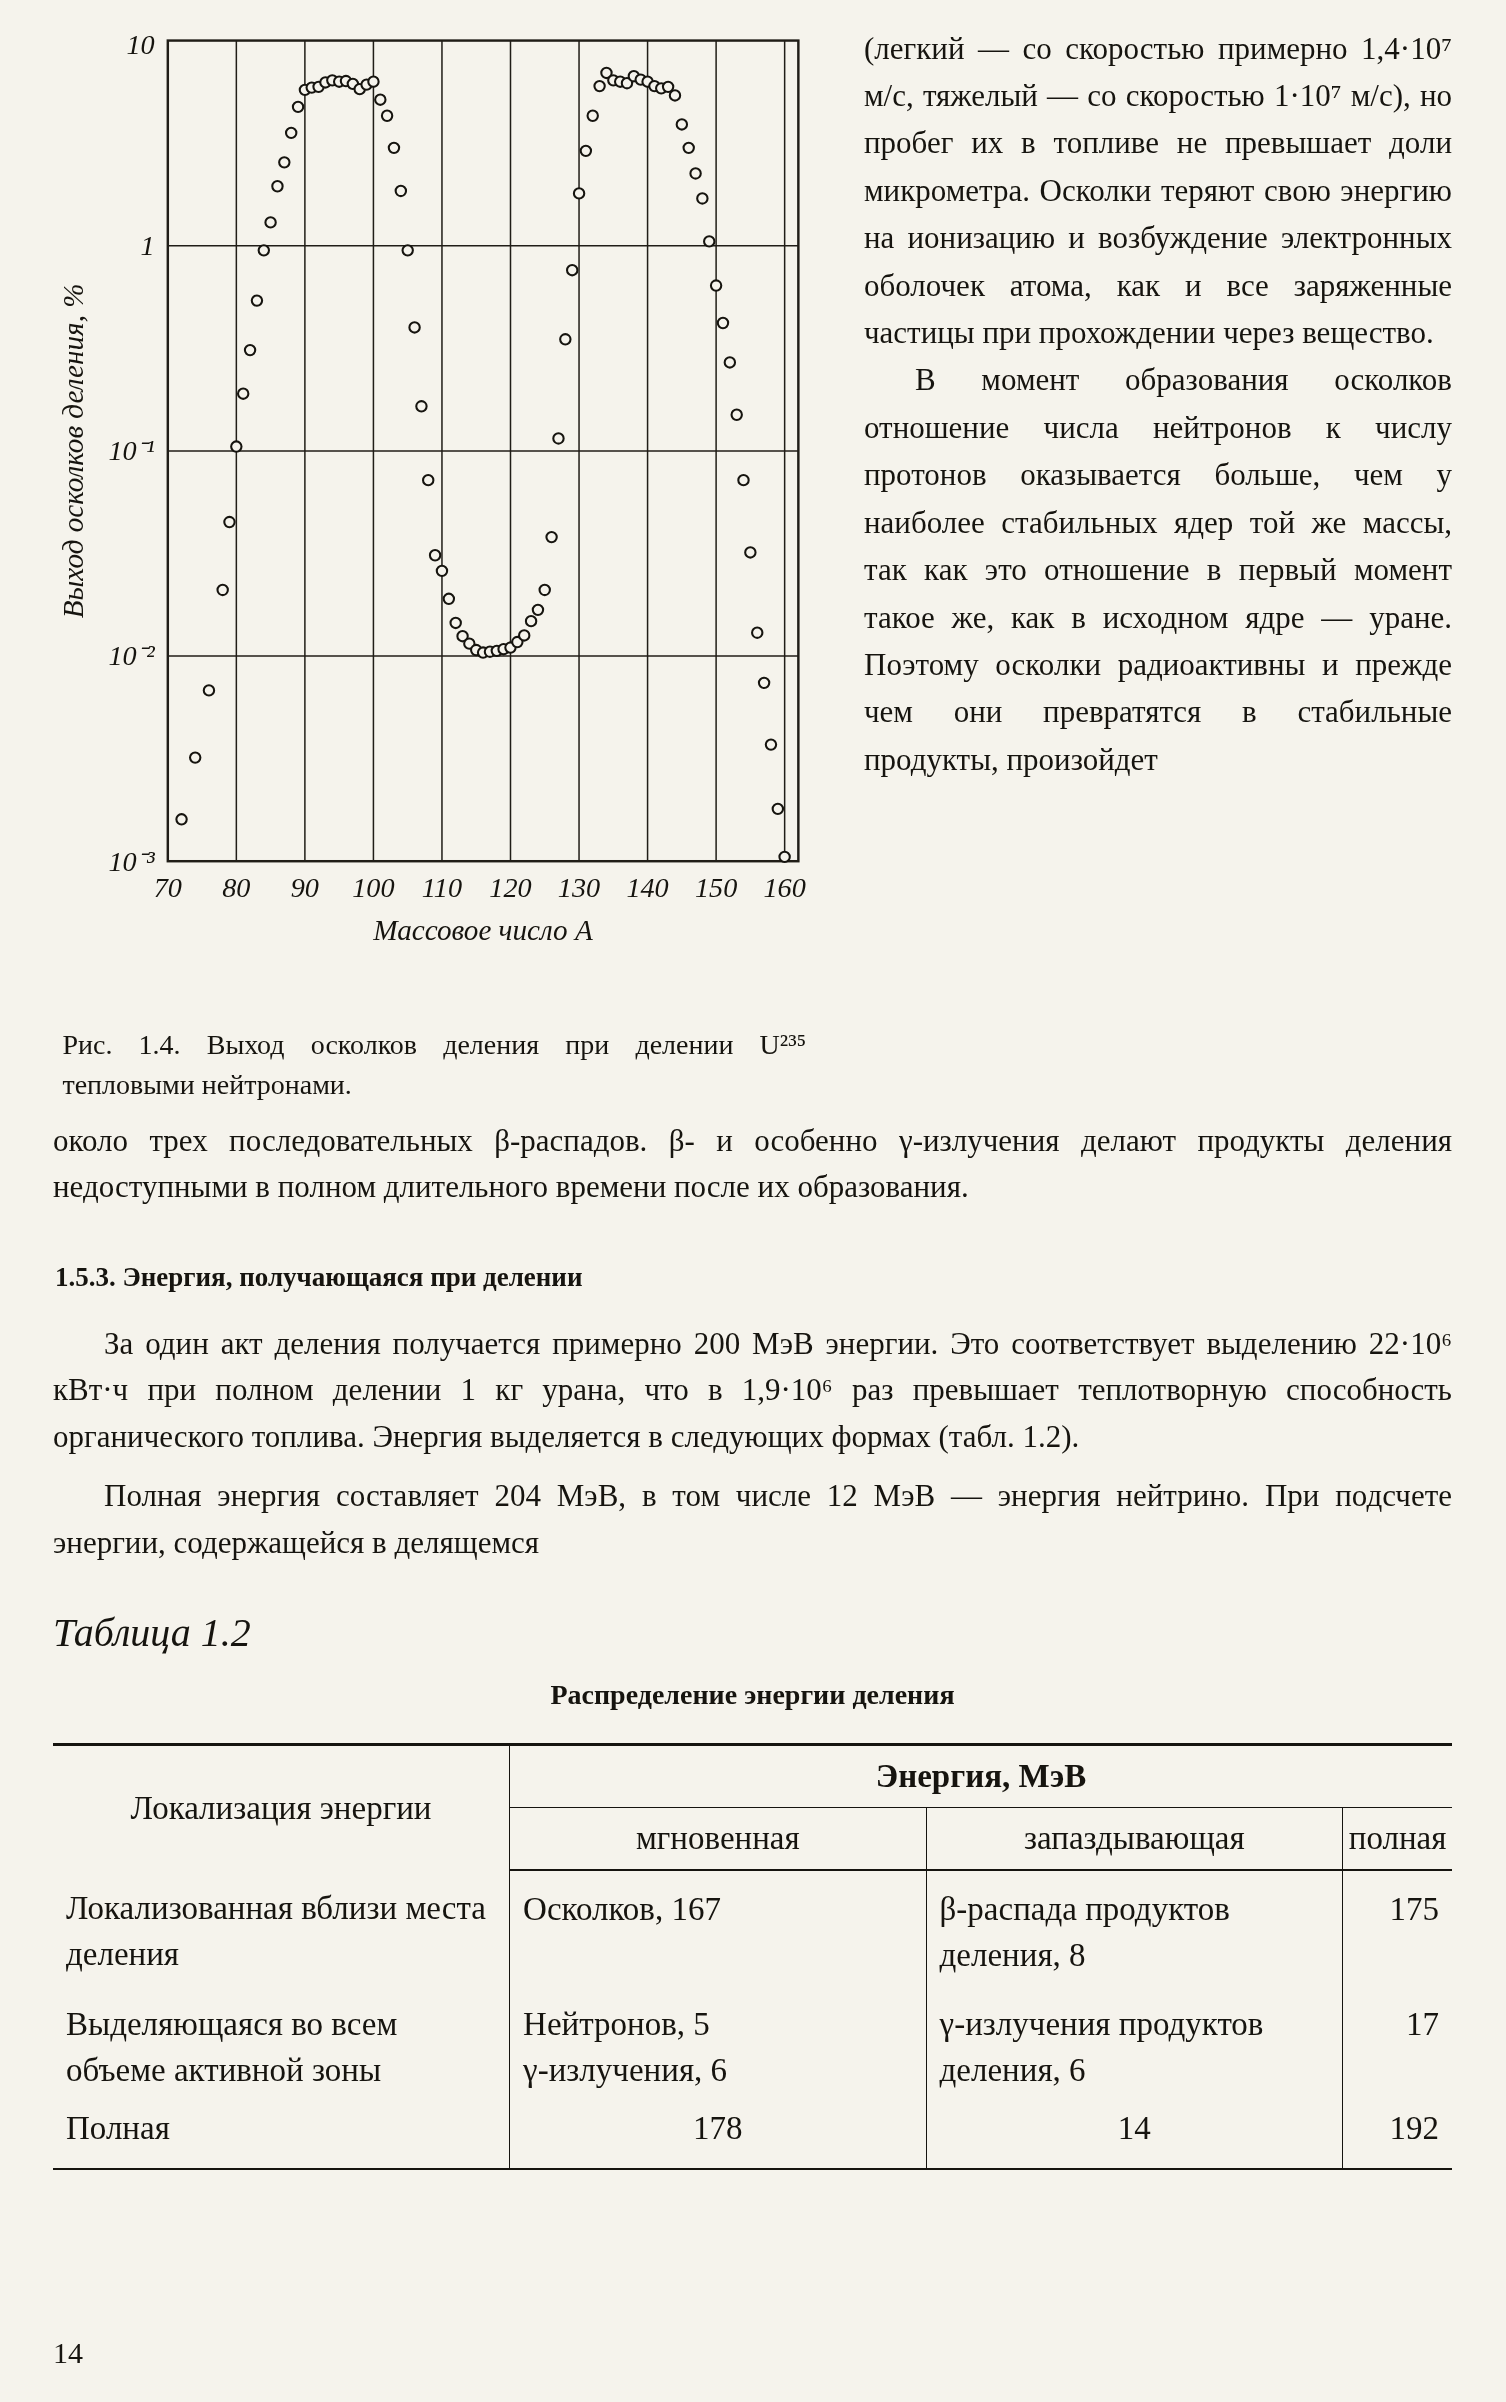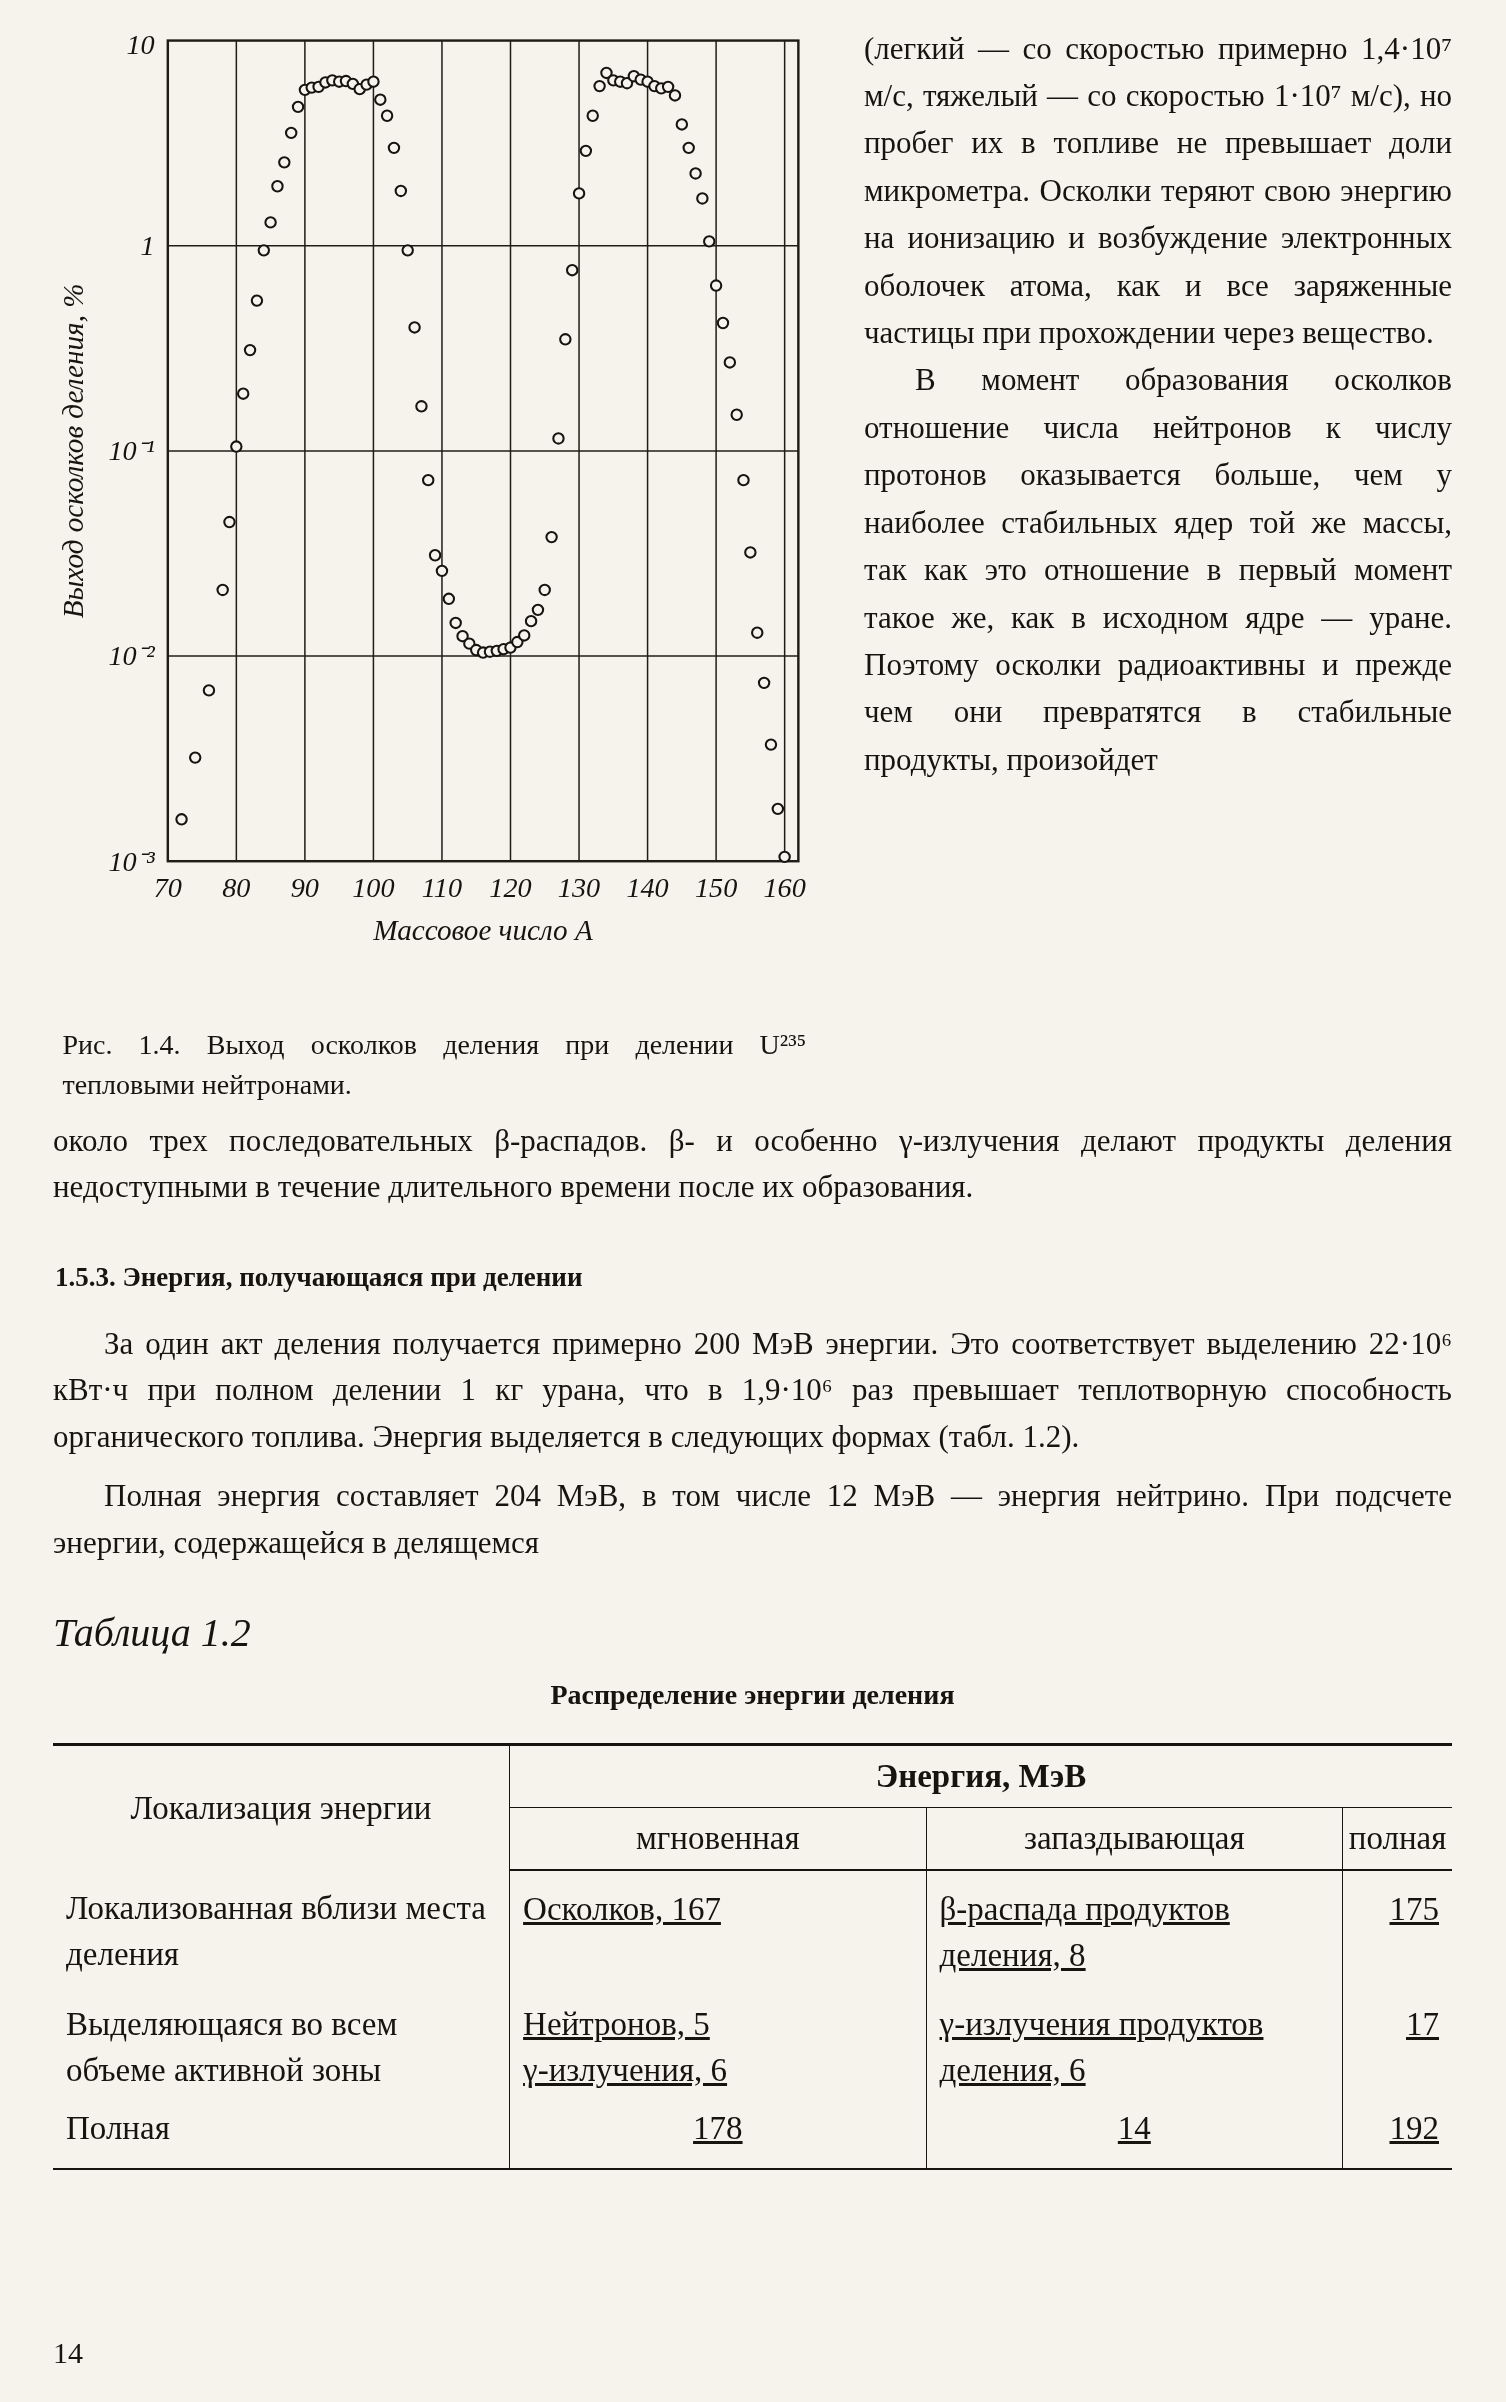"около трех последовательных β-распадов." p.full { text: течение -> полном }
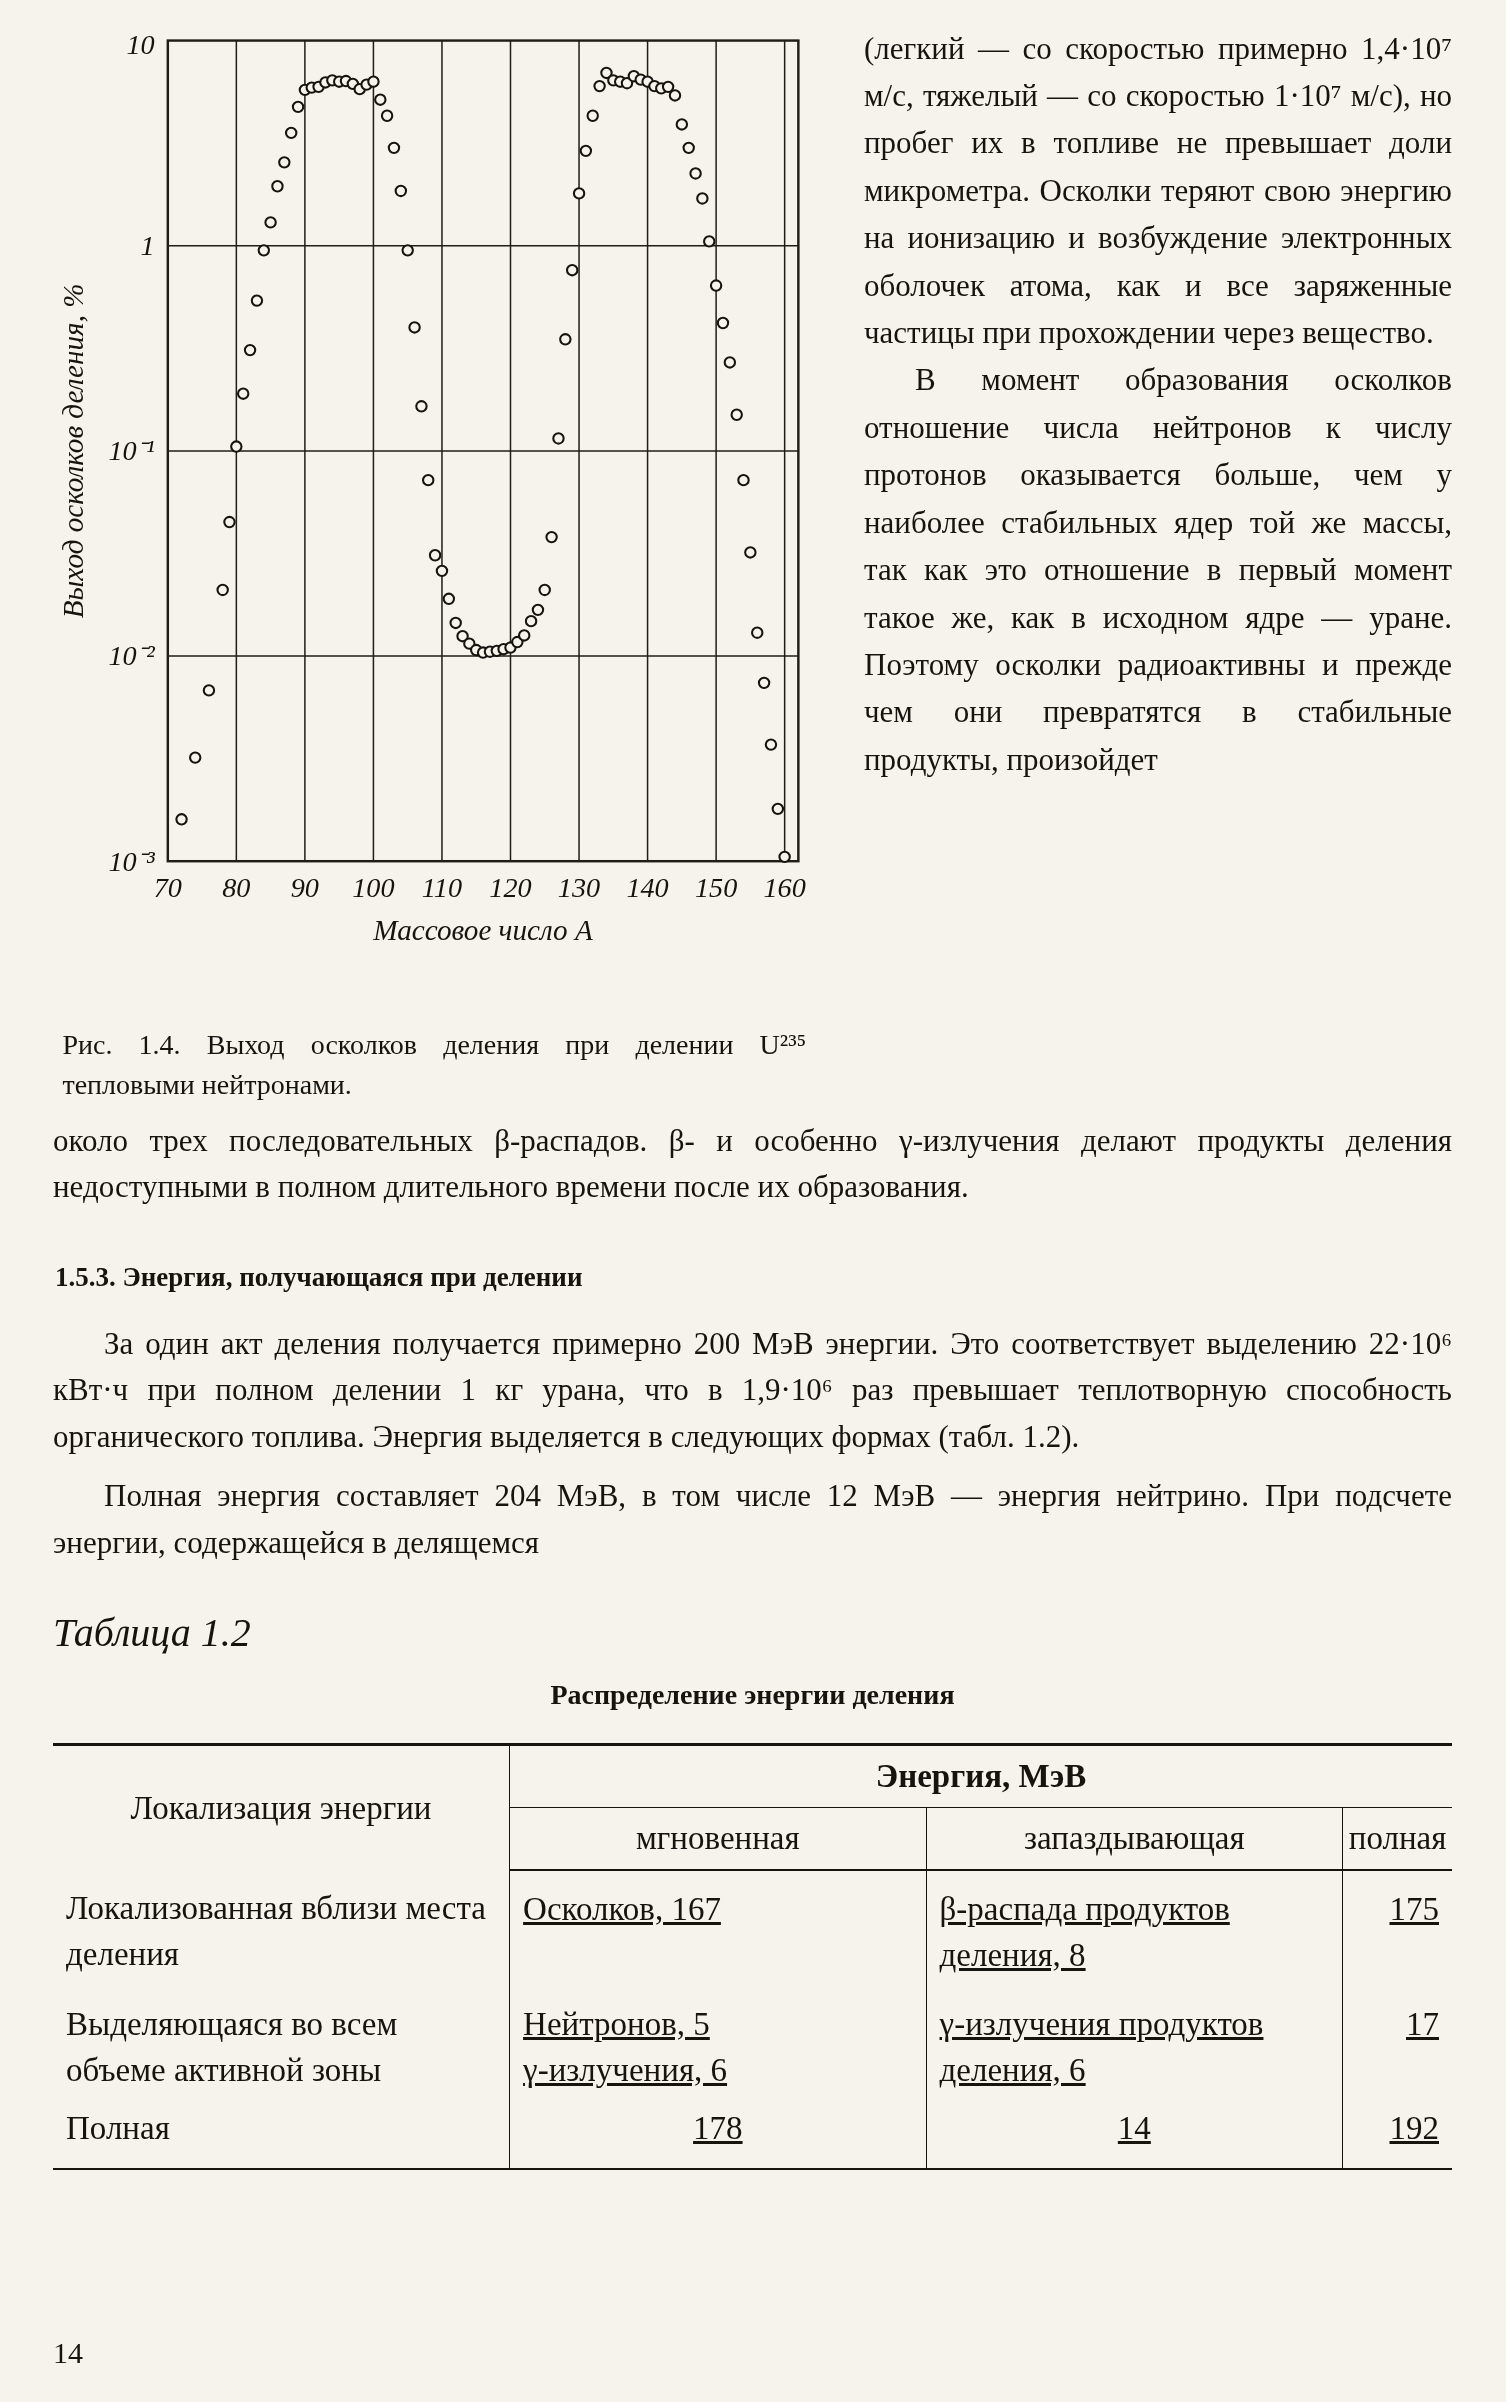"Осколков, 167" td + td { text-decoration: underline -> none }
